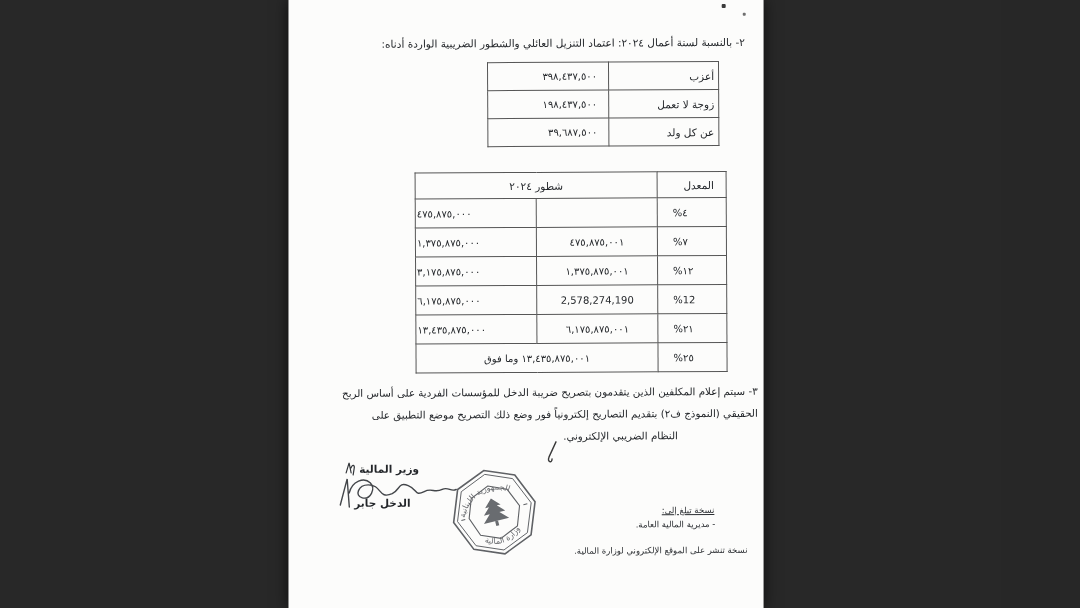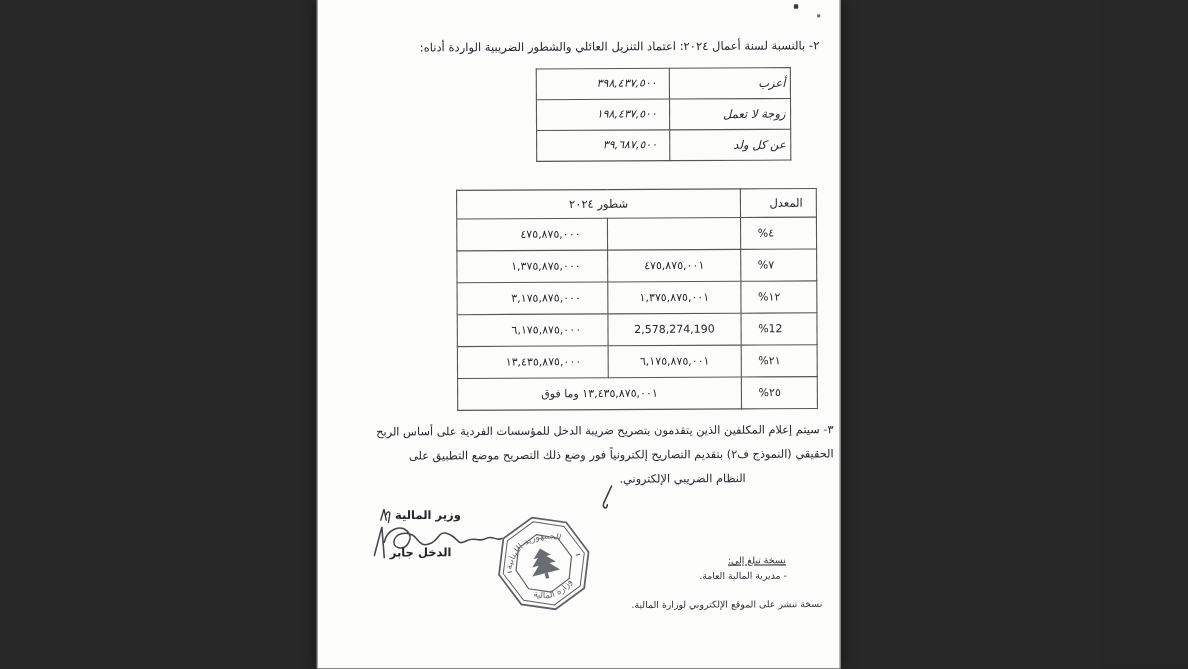"٣٩٨,٤٣٧,٥٠٠" .t1 td { font-style: italic -> none }
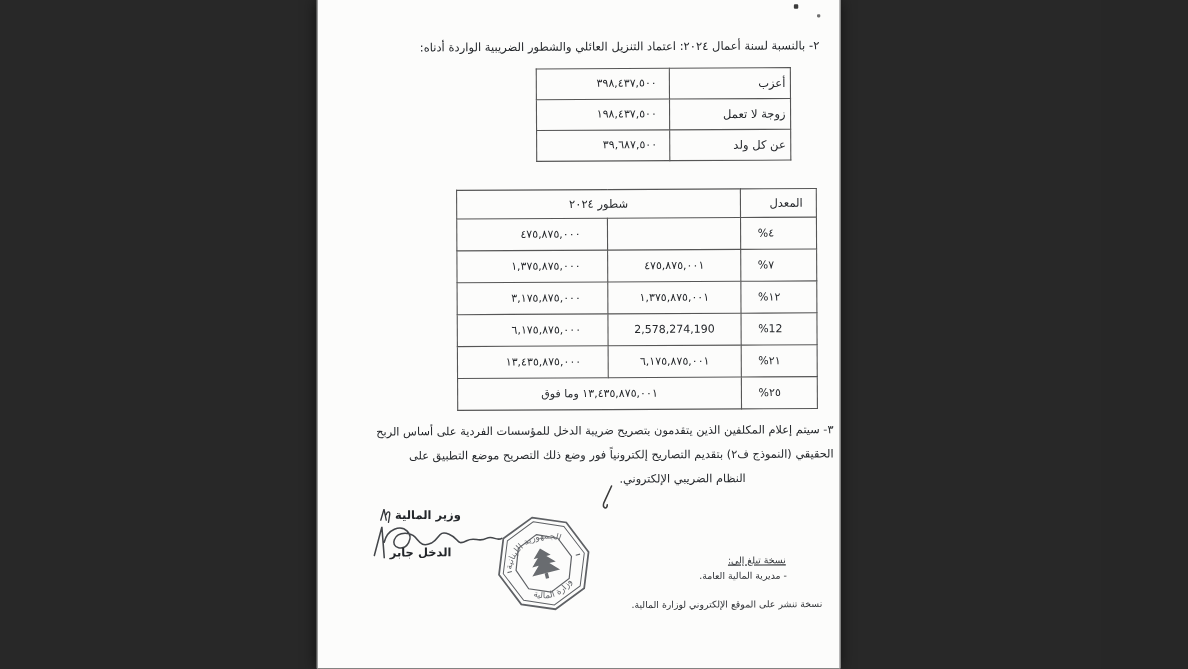"٤٧٥,٨٧٥,٠٠٠" .t2 .up { padding-right: 24px -> 8px; text-align: right -> none }
